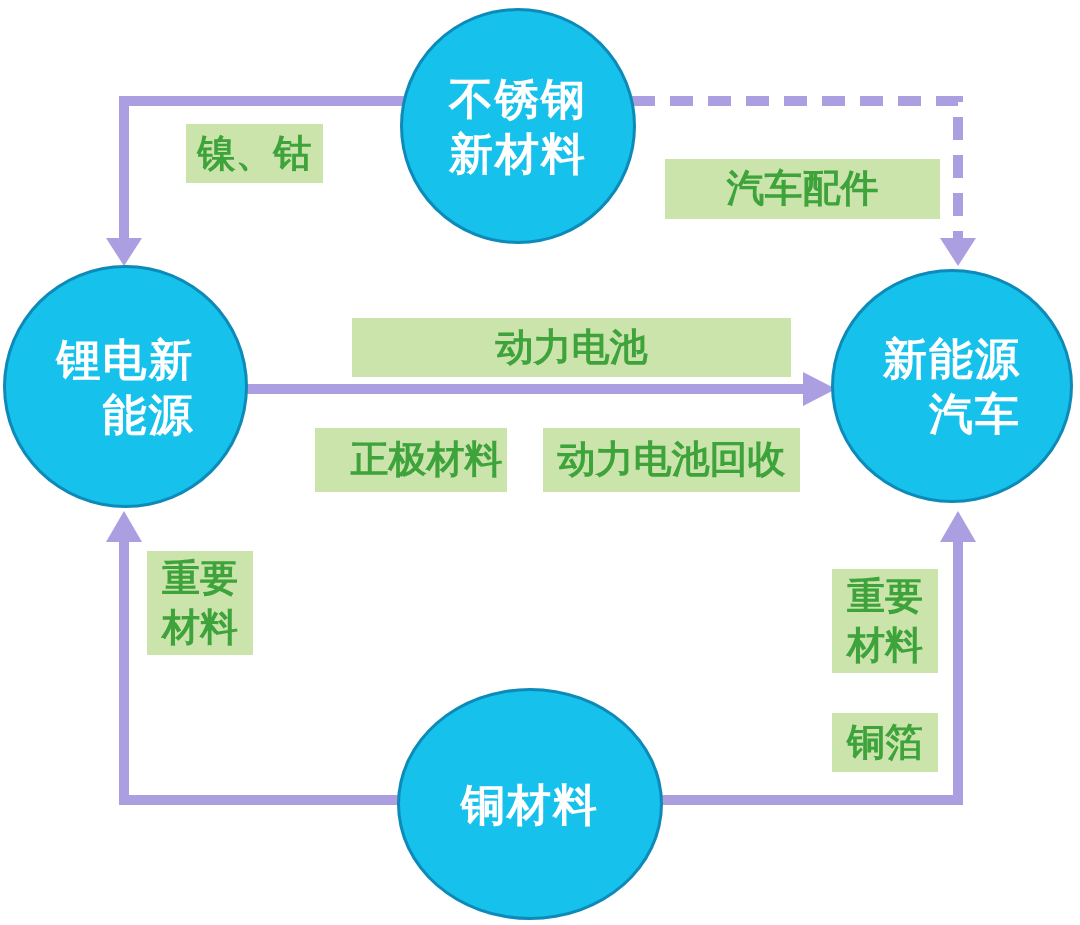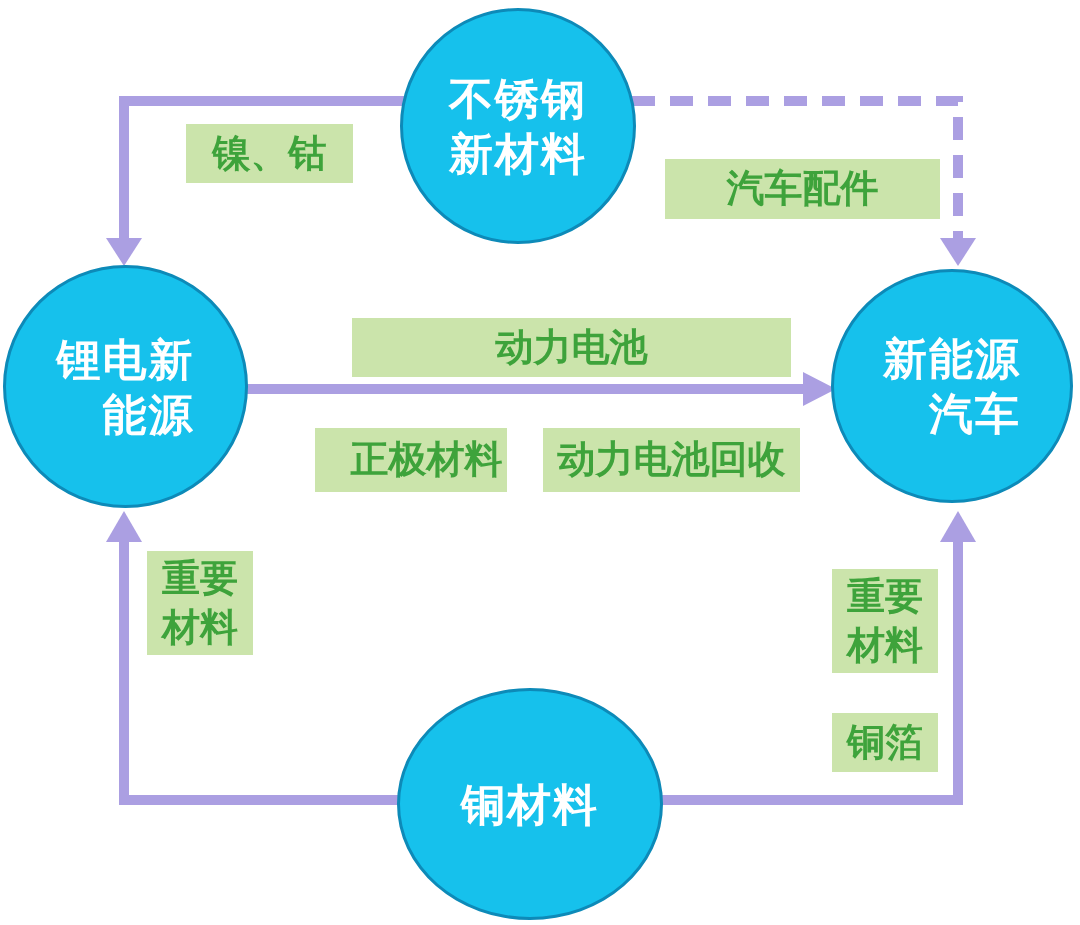"镍、钴" .tag-nickel { width: 167px -> 137px }
